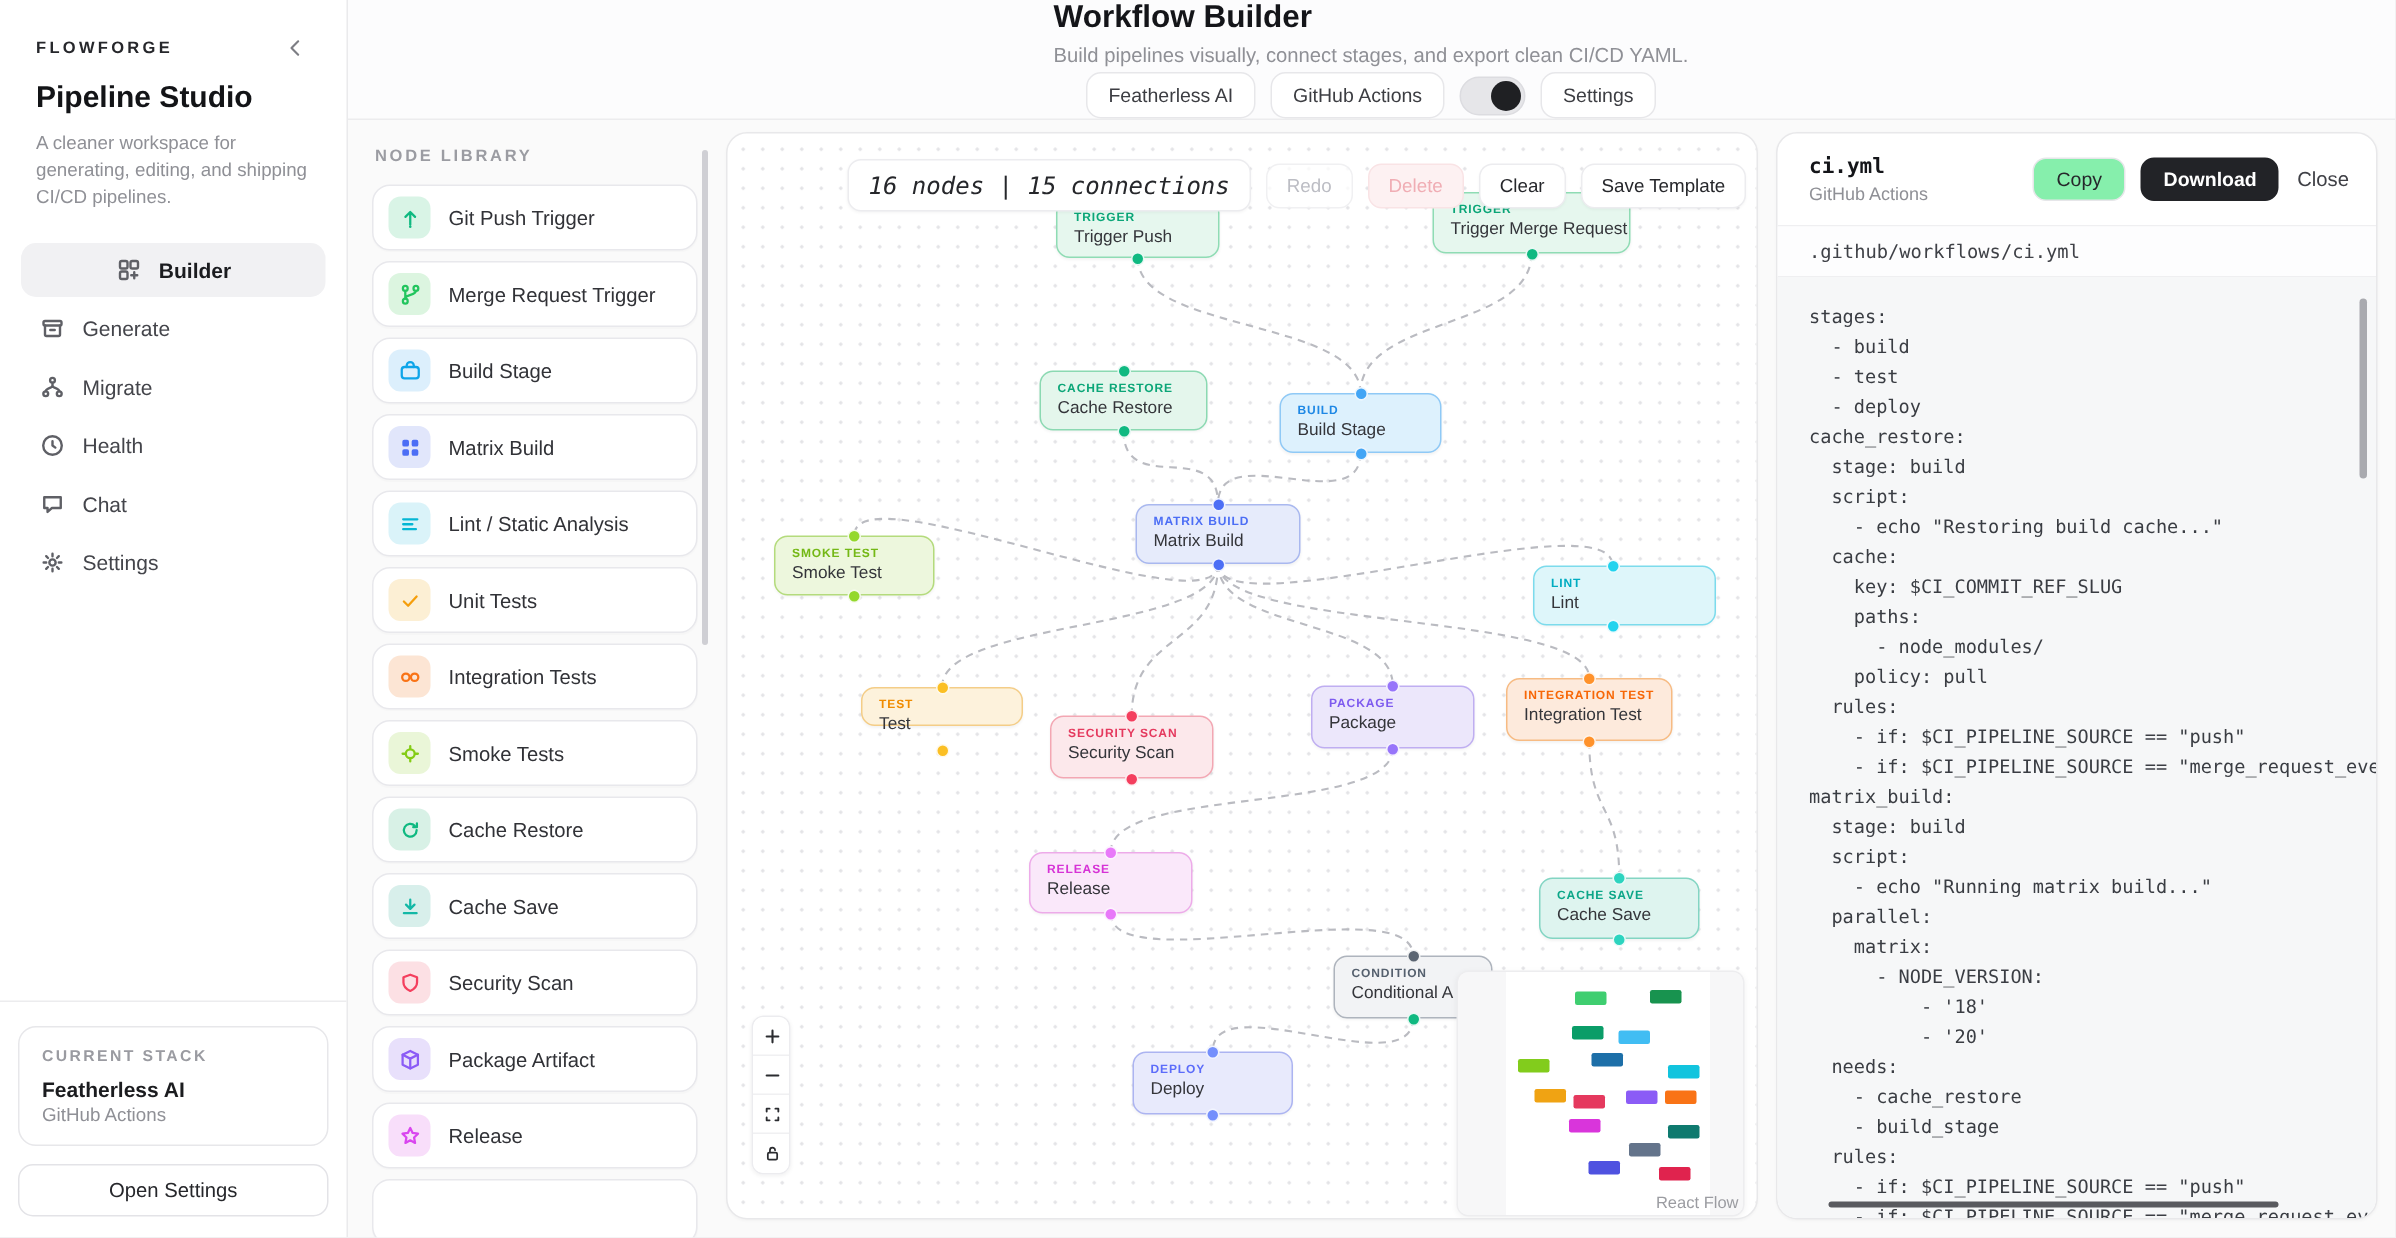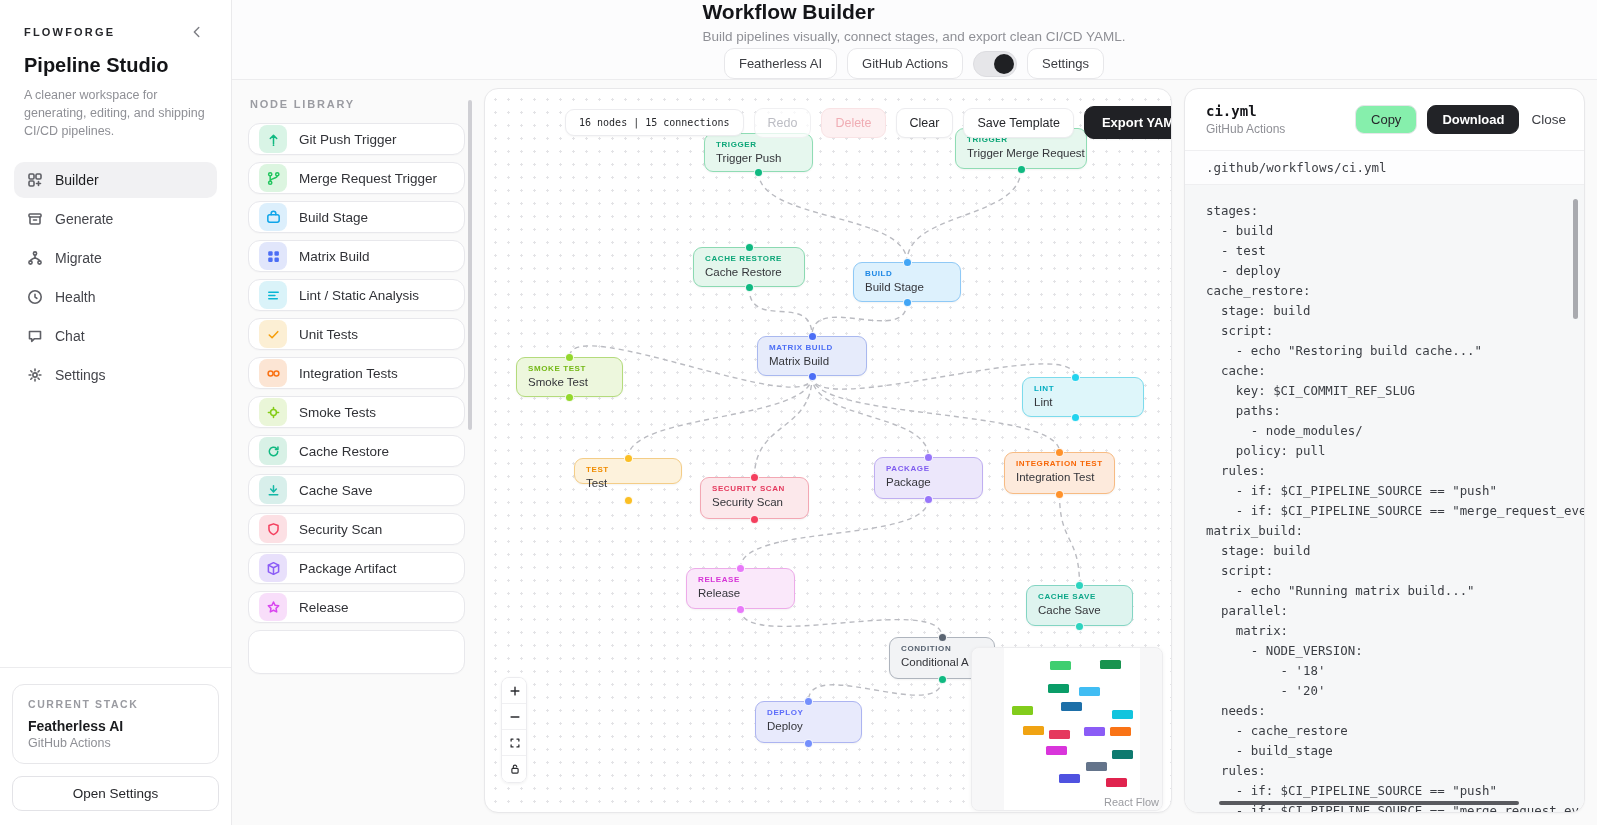"16 nodes | 15 connections" .tb.stats { font-size: 10px -> 16px; font-style: none -> italic }
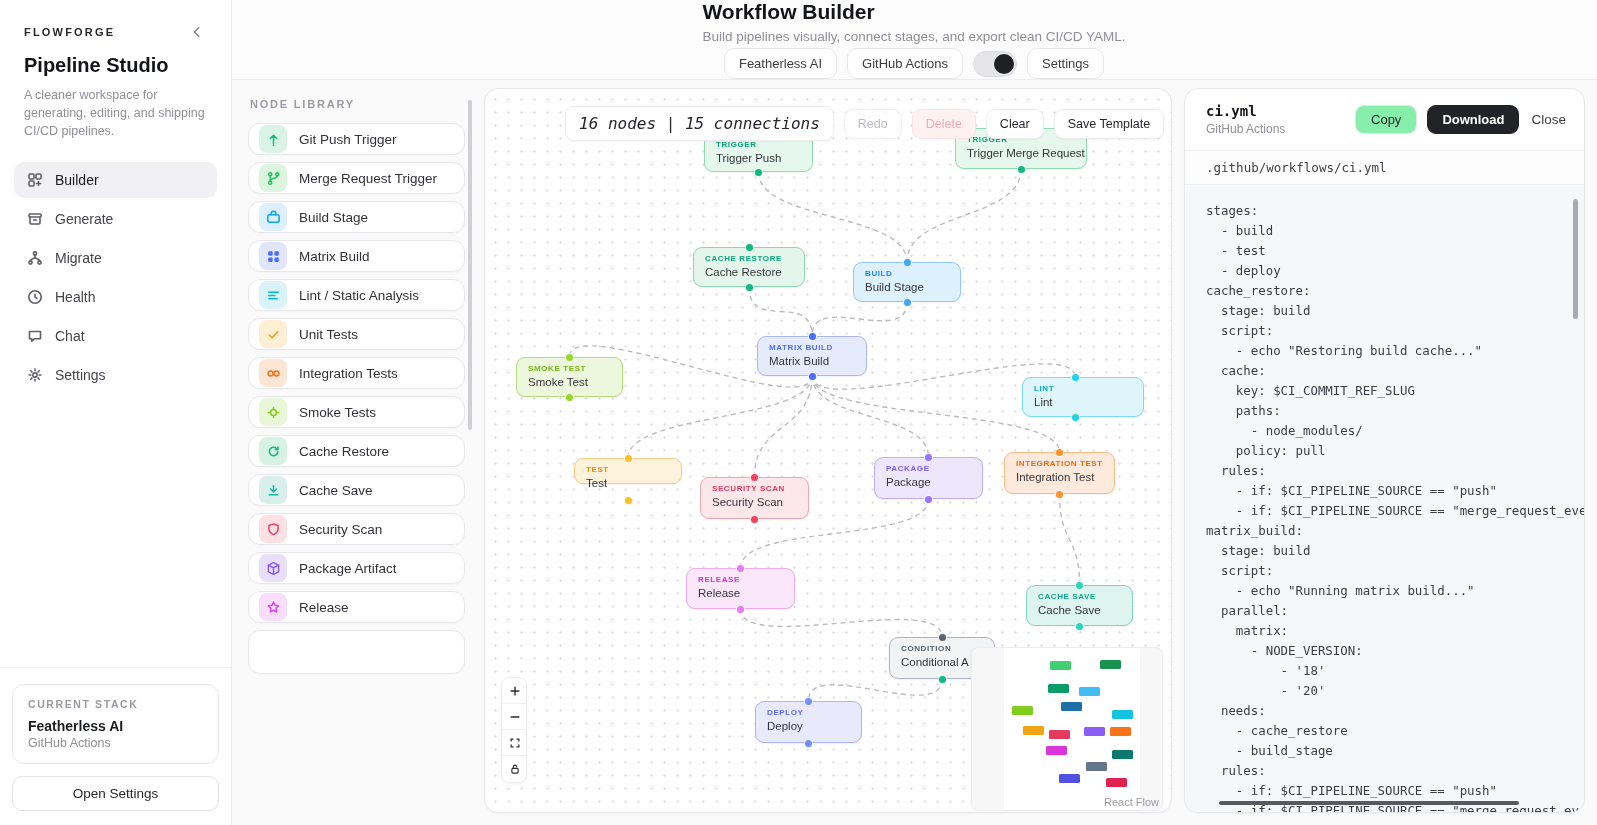"Git Push Trigger" .lib-card { height: 32px -> 44px }
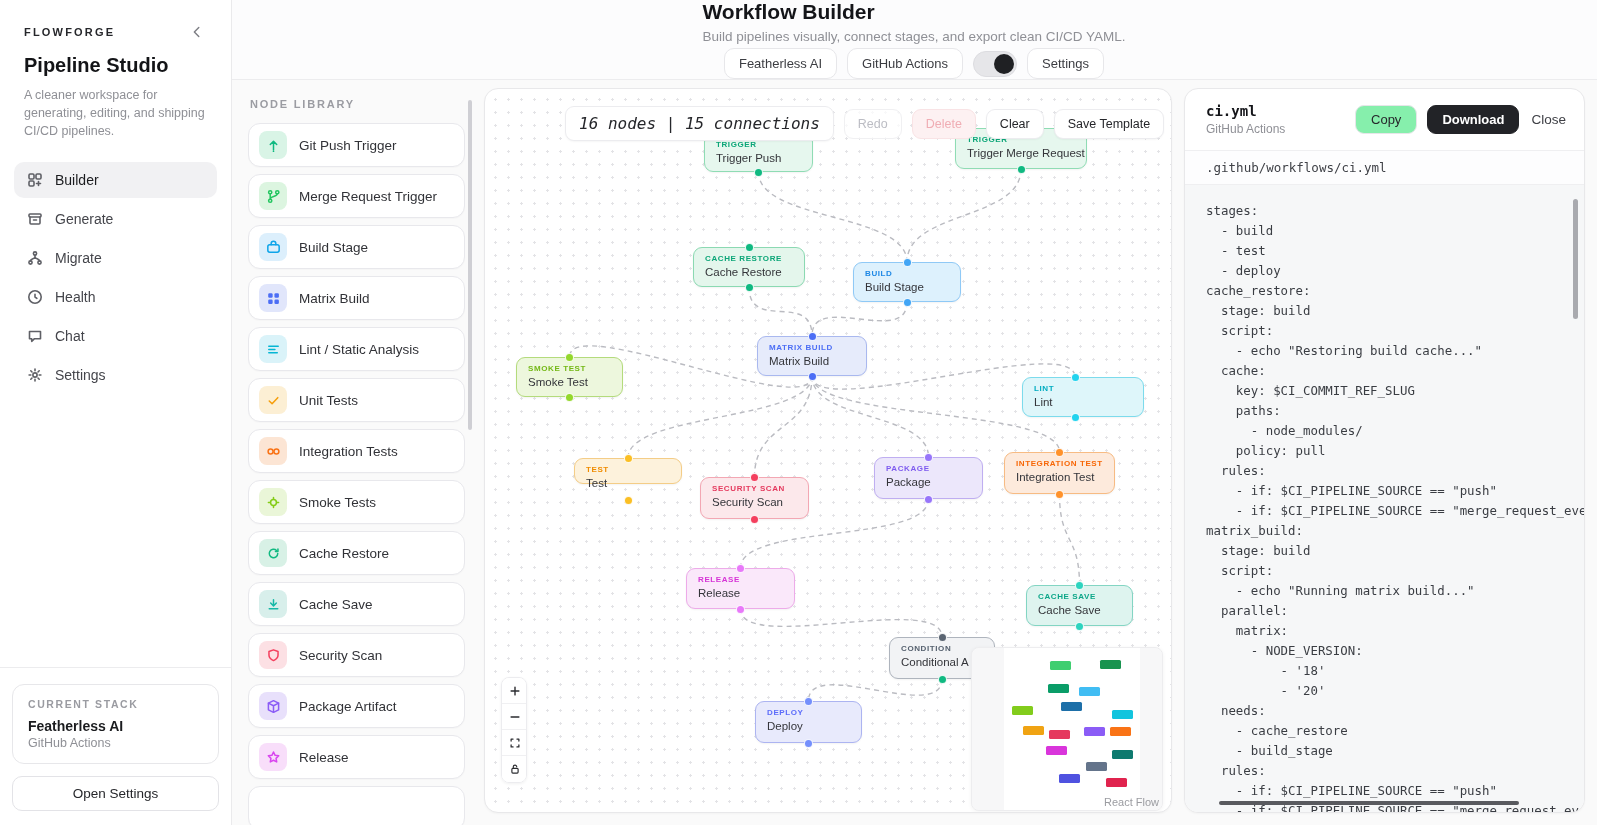"Builder" .nav-item.active { font-weight: 400 -> 700; justify-content: none -> center }
